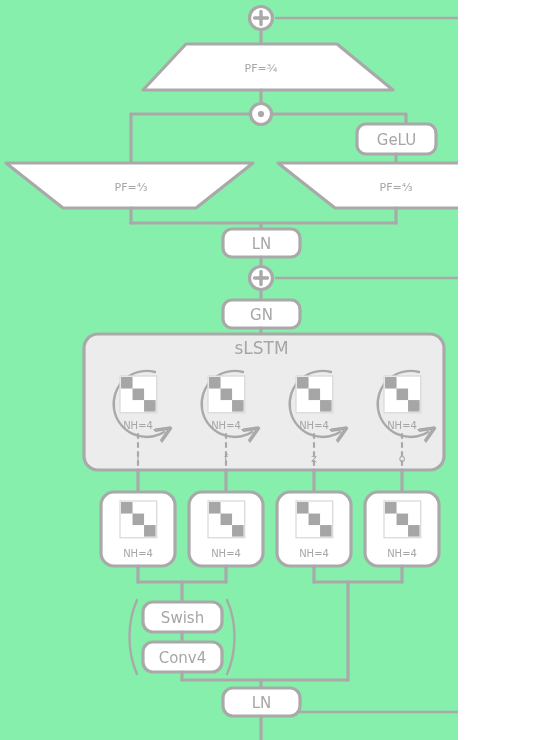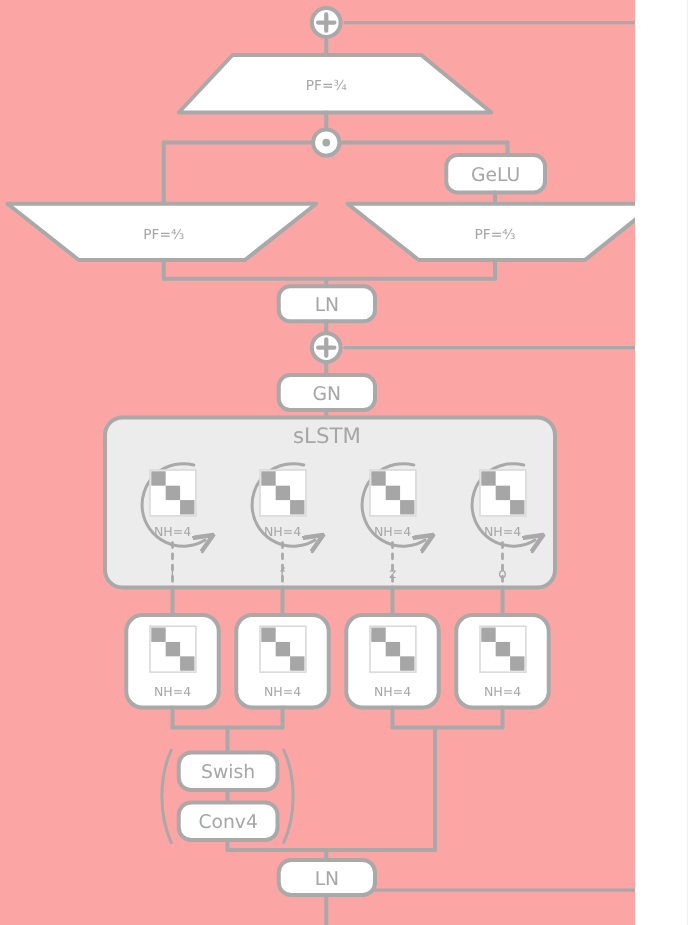"PF=¾" #stage { background: #fca5a5 -> #86efac; width: 508px -> 458px }
